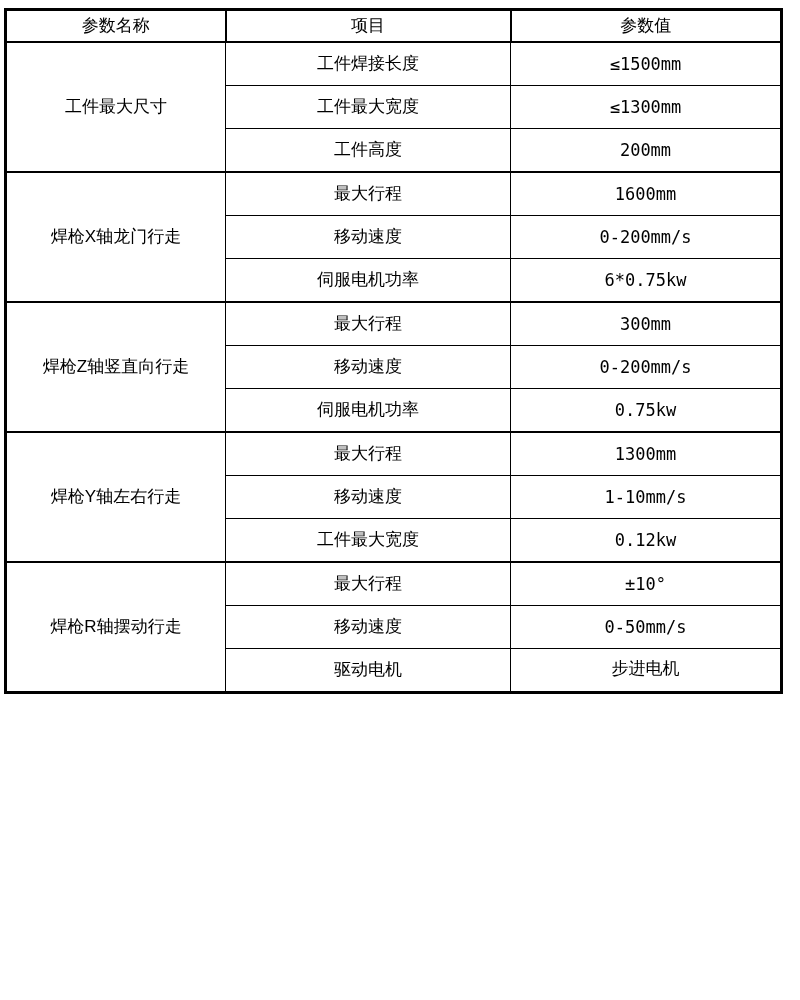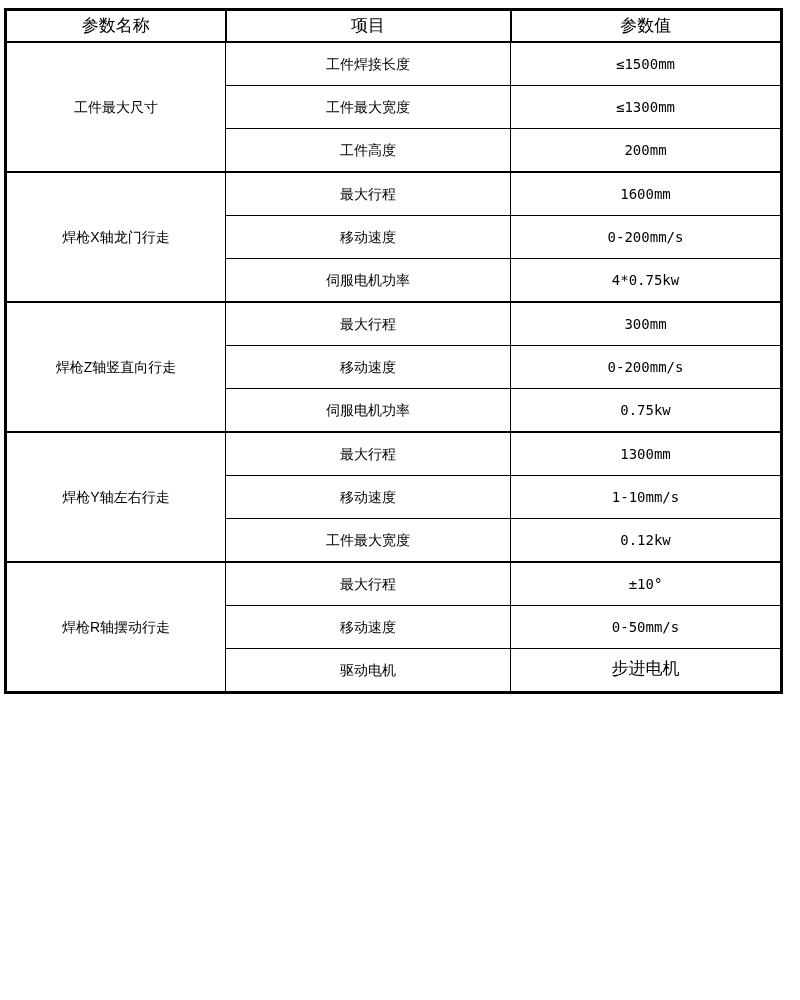"工件焊接长度" table.spec th, table.spec td { font-size: 14px -> 17px }
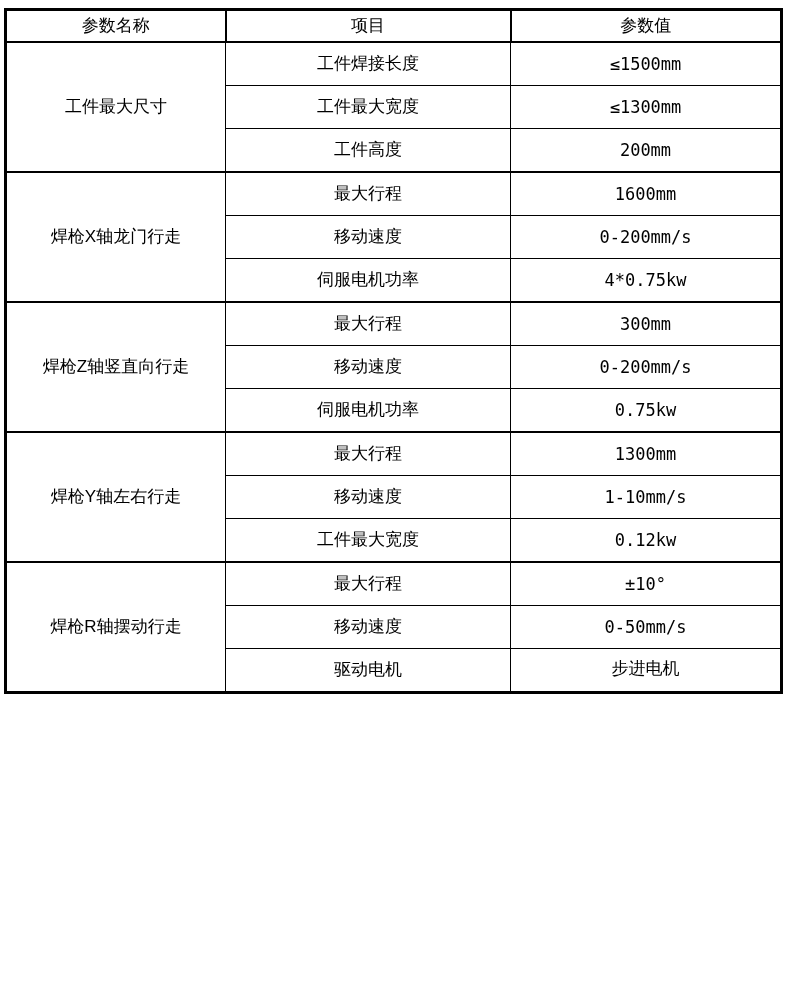"4*0.75kw" td.valcell { text: 4 -> 6 }
